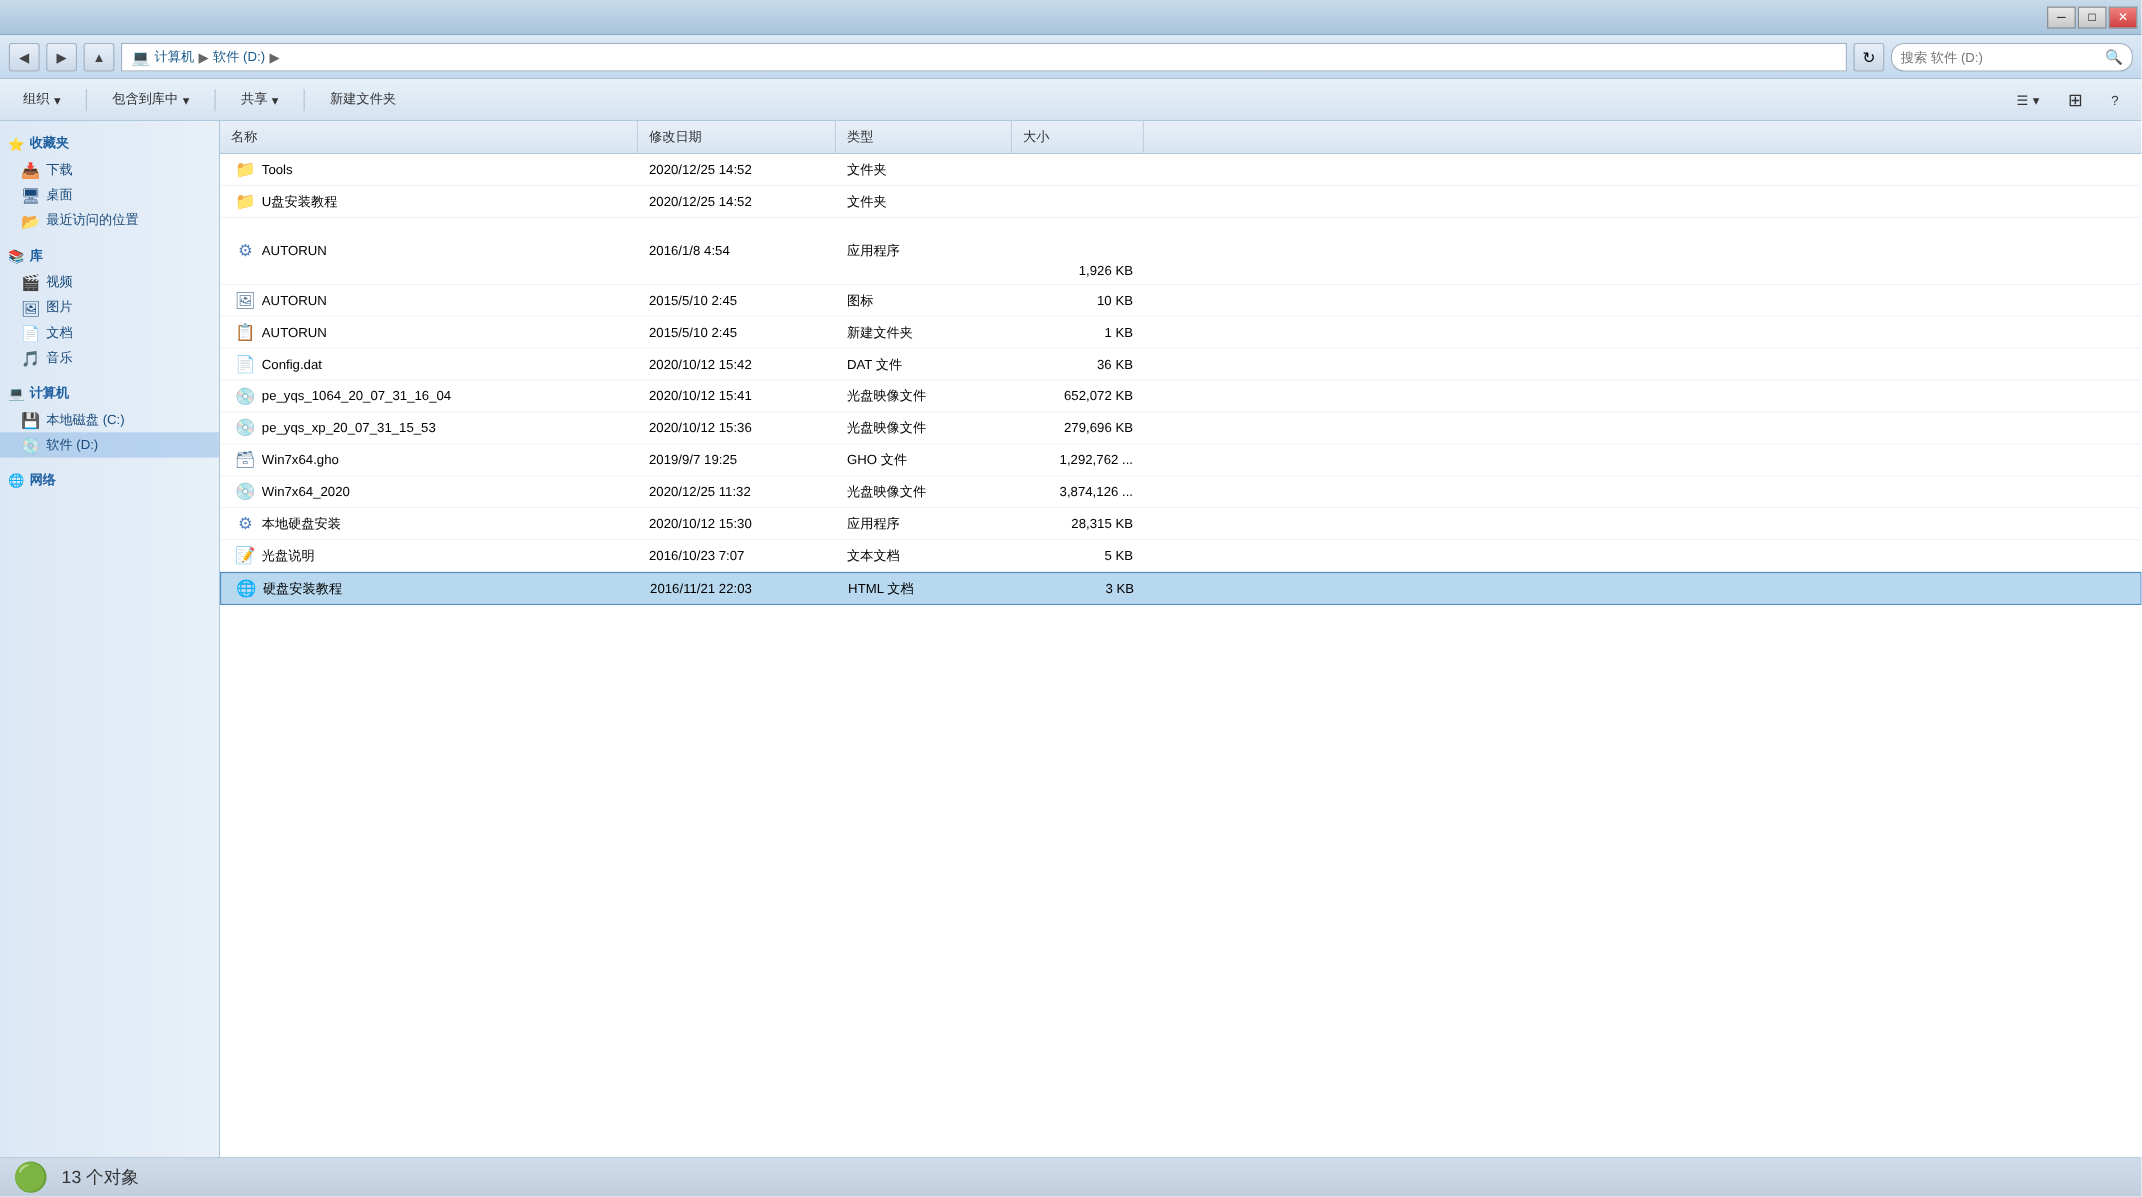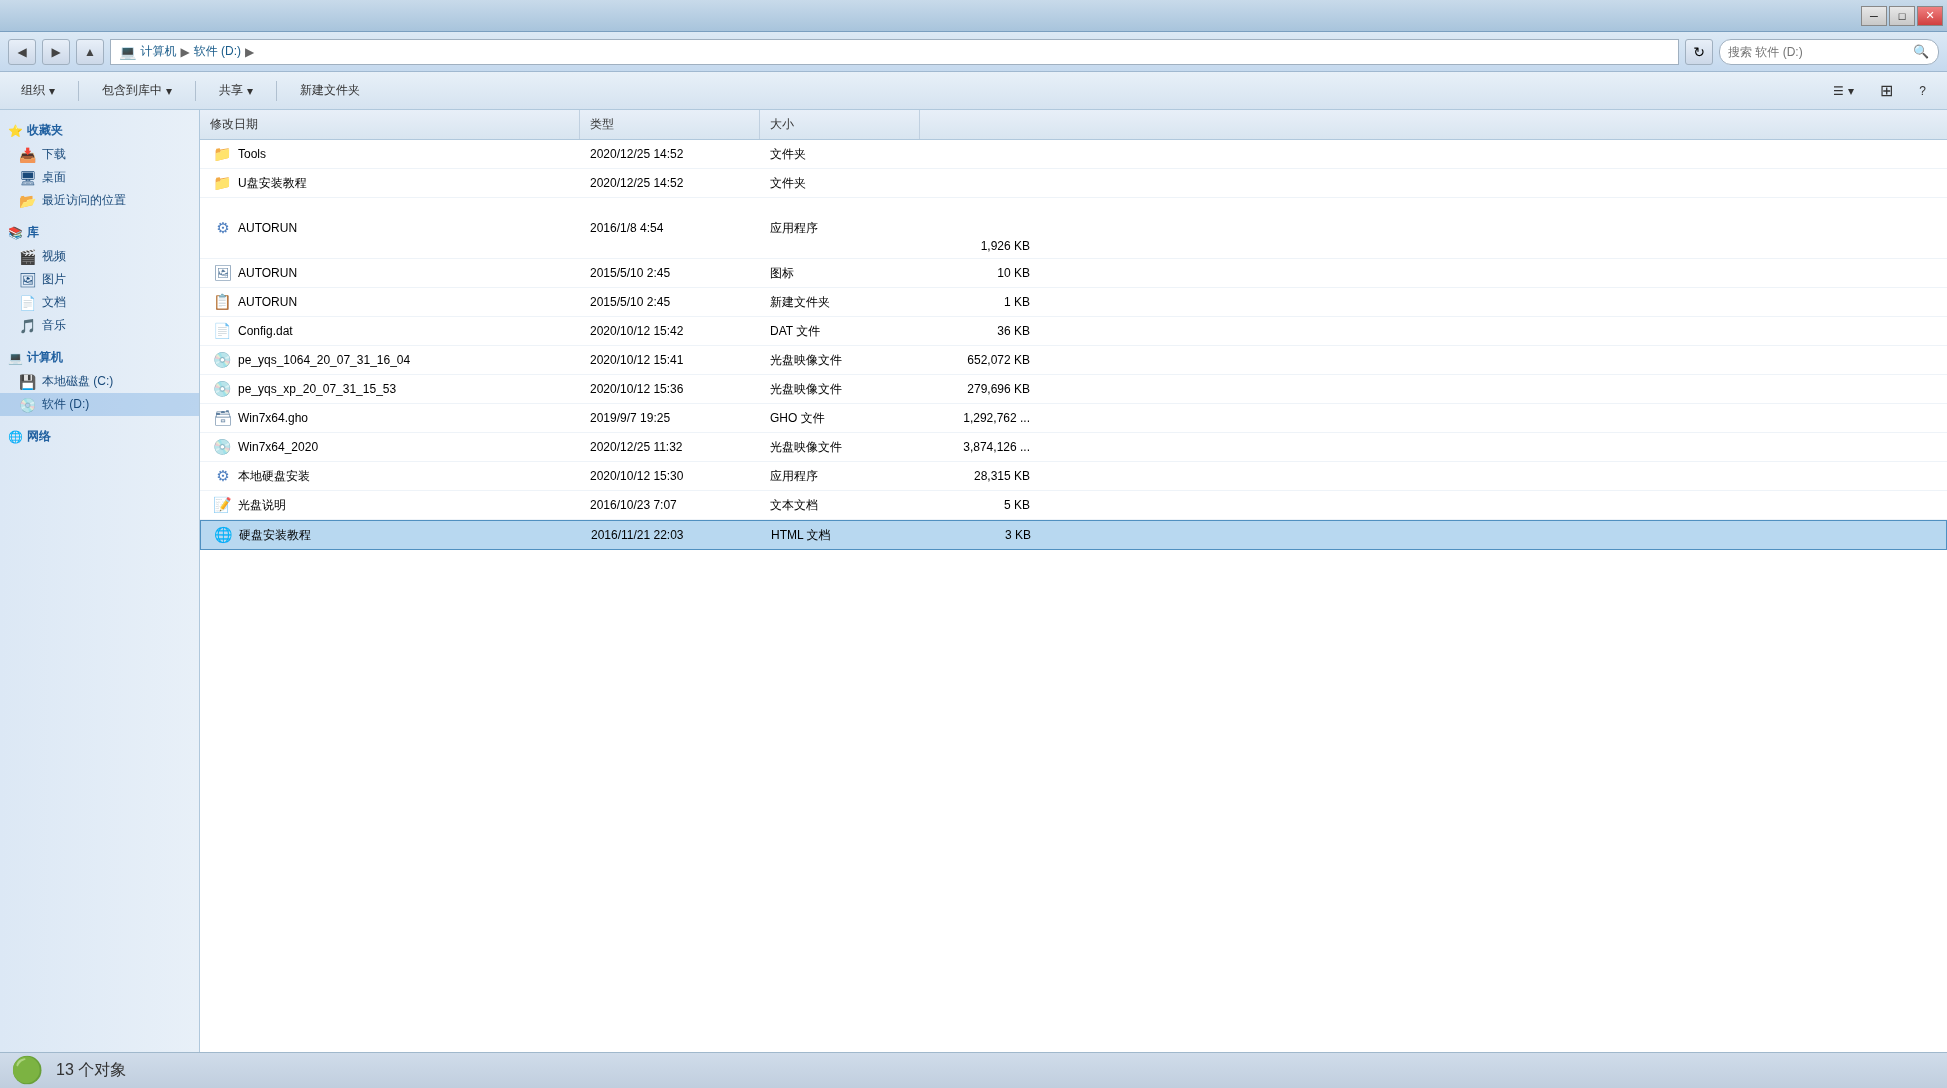"名称" div.col-header { html: none -> <div>名称</div> }
